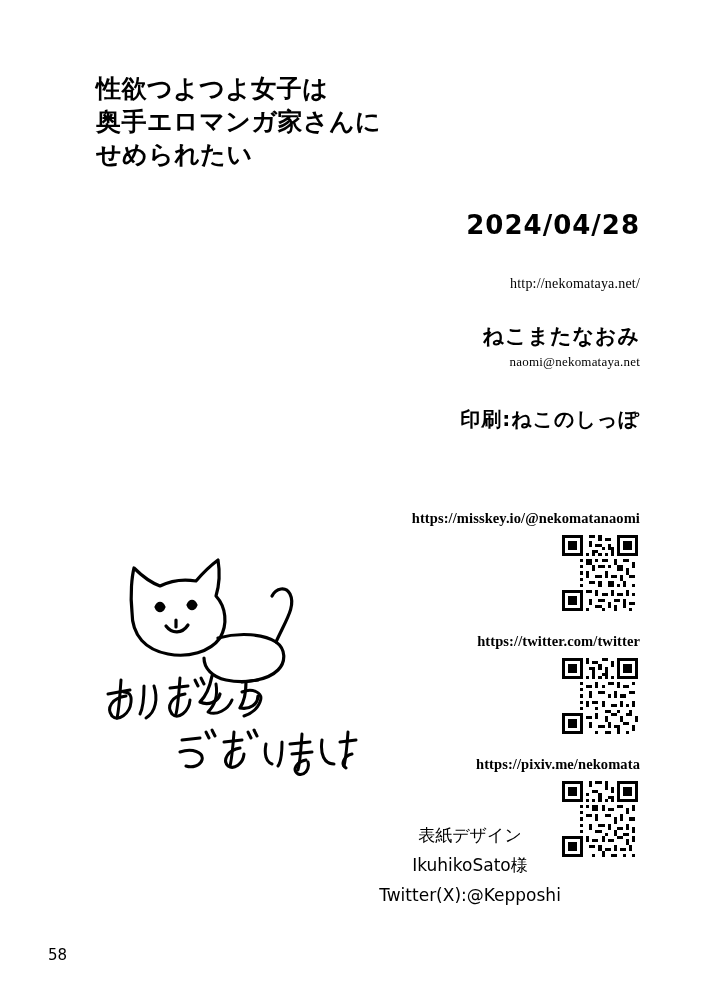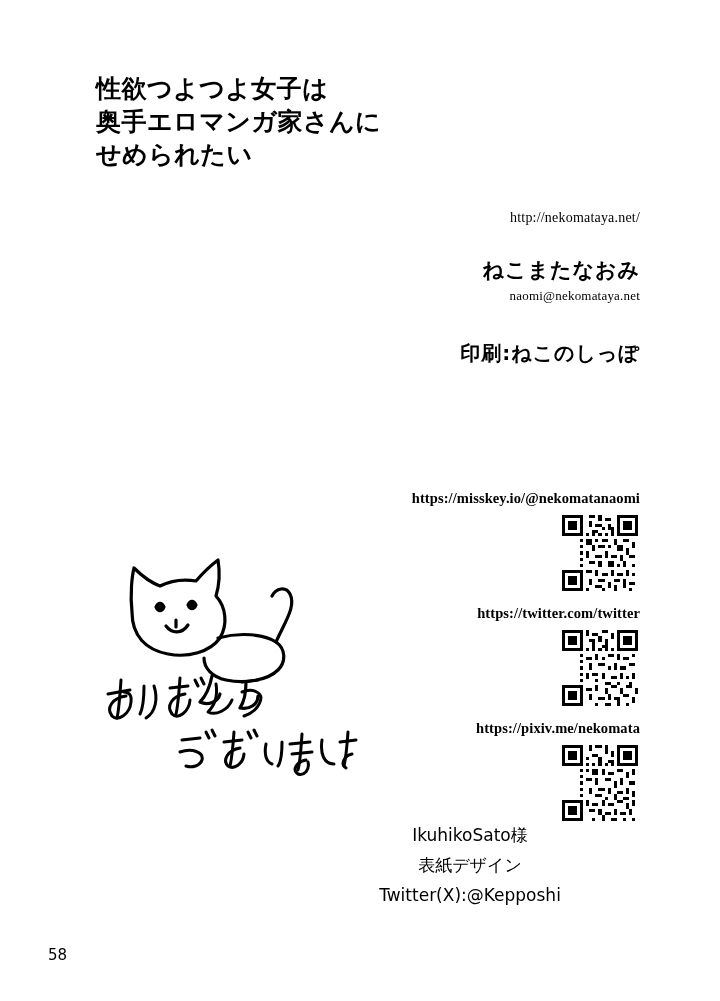"2024/04/28" div.pub-date { html: none -> <div>2024/04/28</div> }
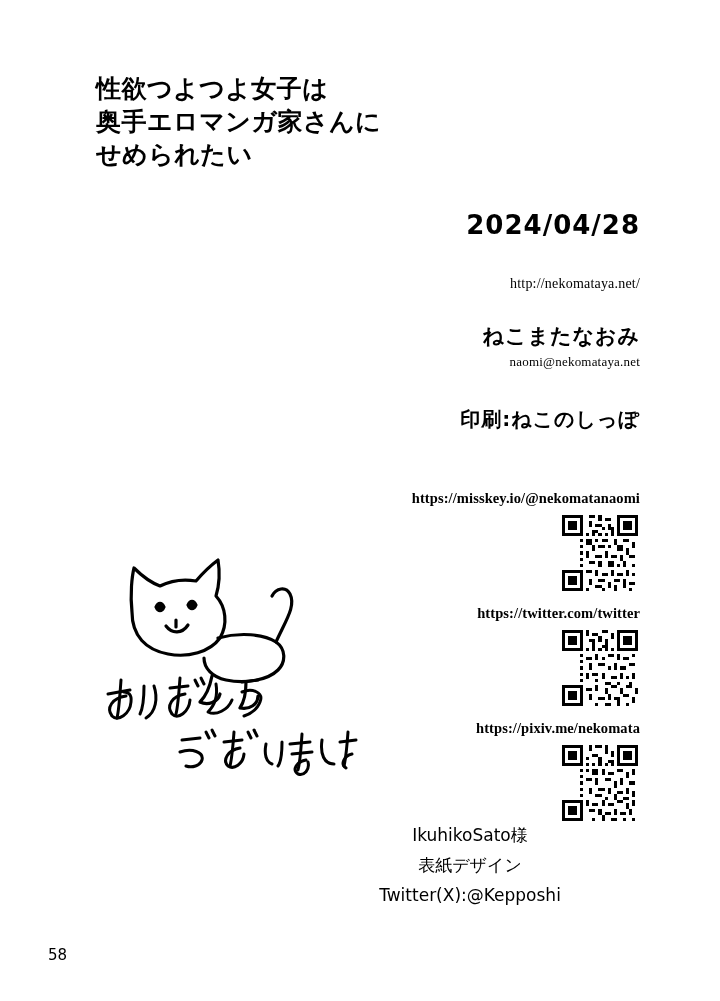"https://misskey.io/@nekomatanaomi" .social-row { margin-top: none -> 20px }
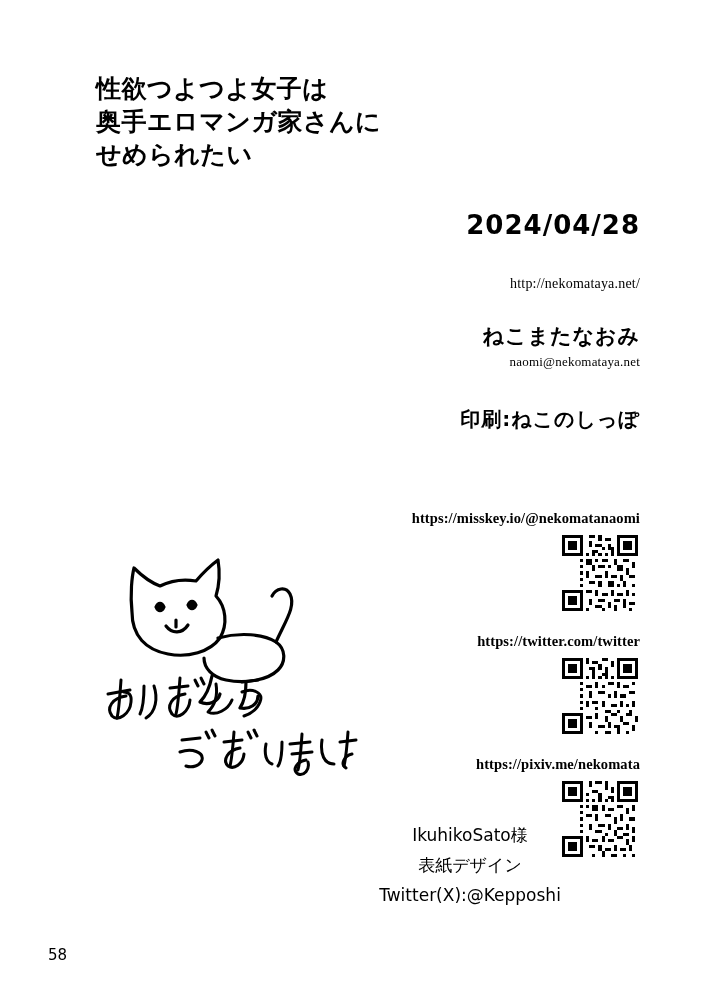"IkuhikoSato様" div { order: before "表紙デザイン" -> after "表紙デザイン" }
